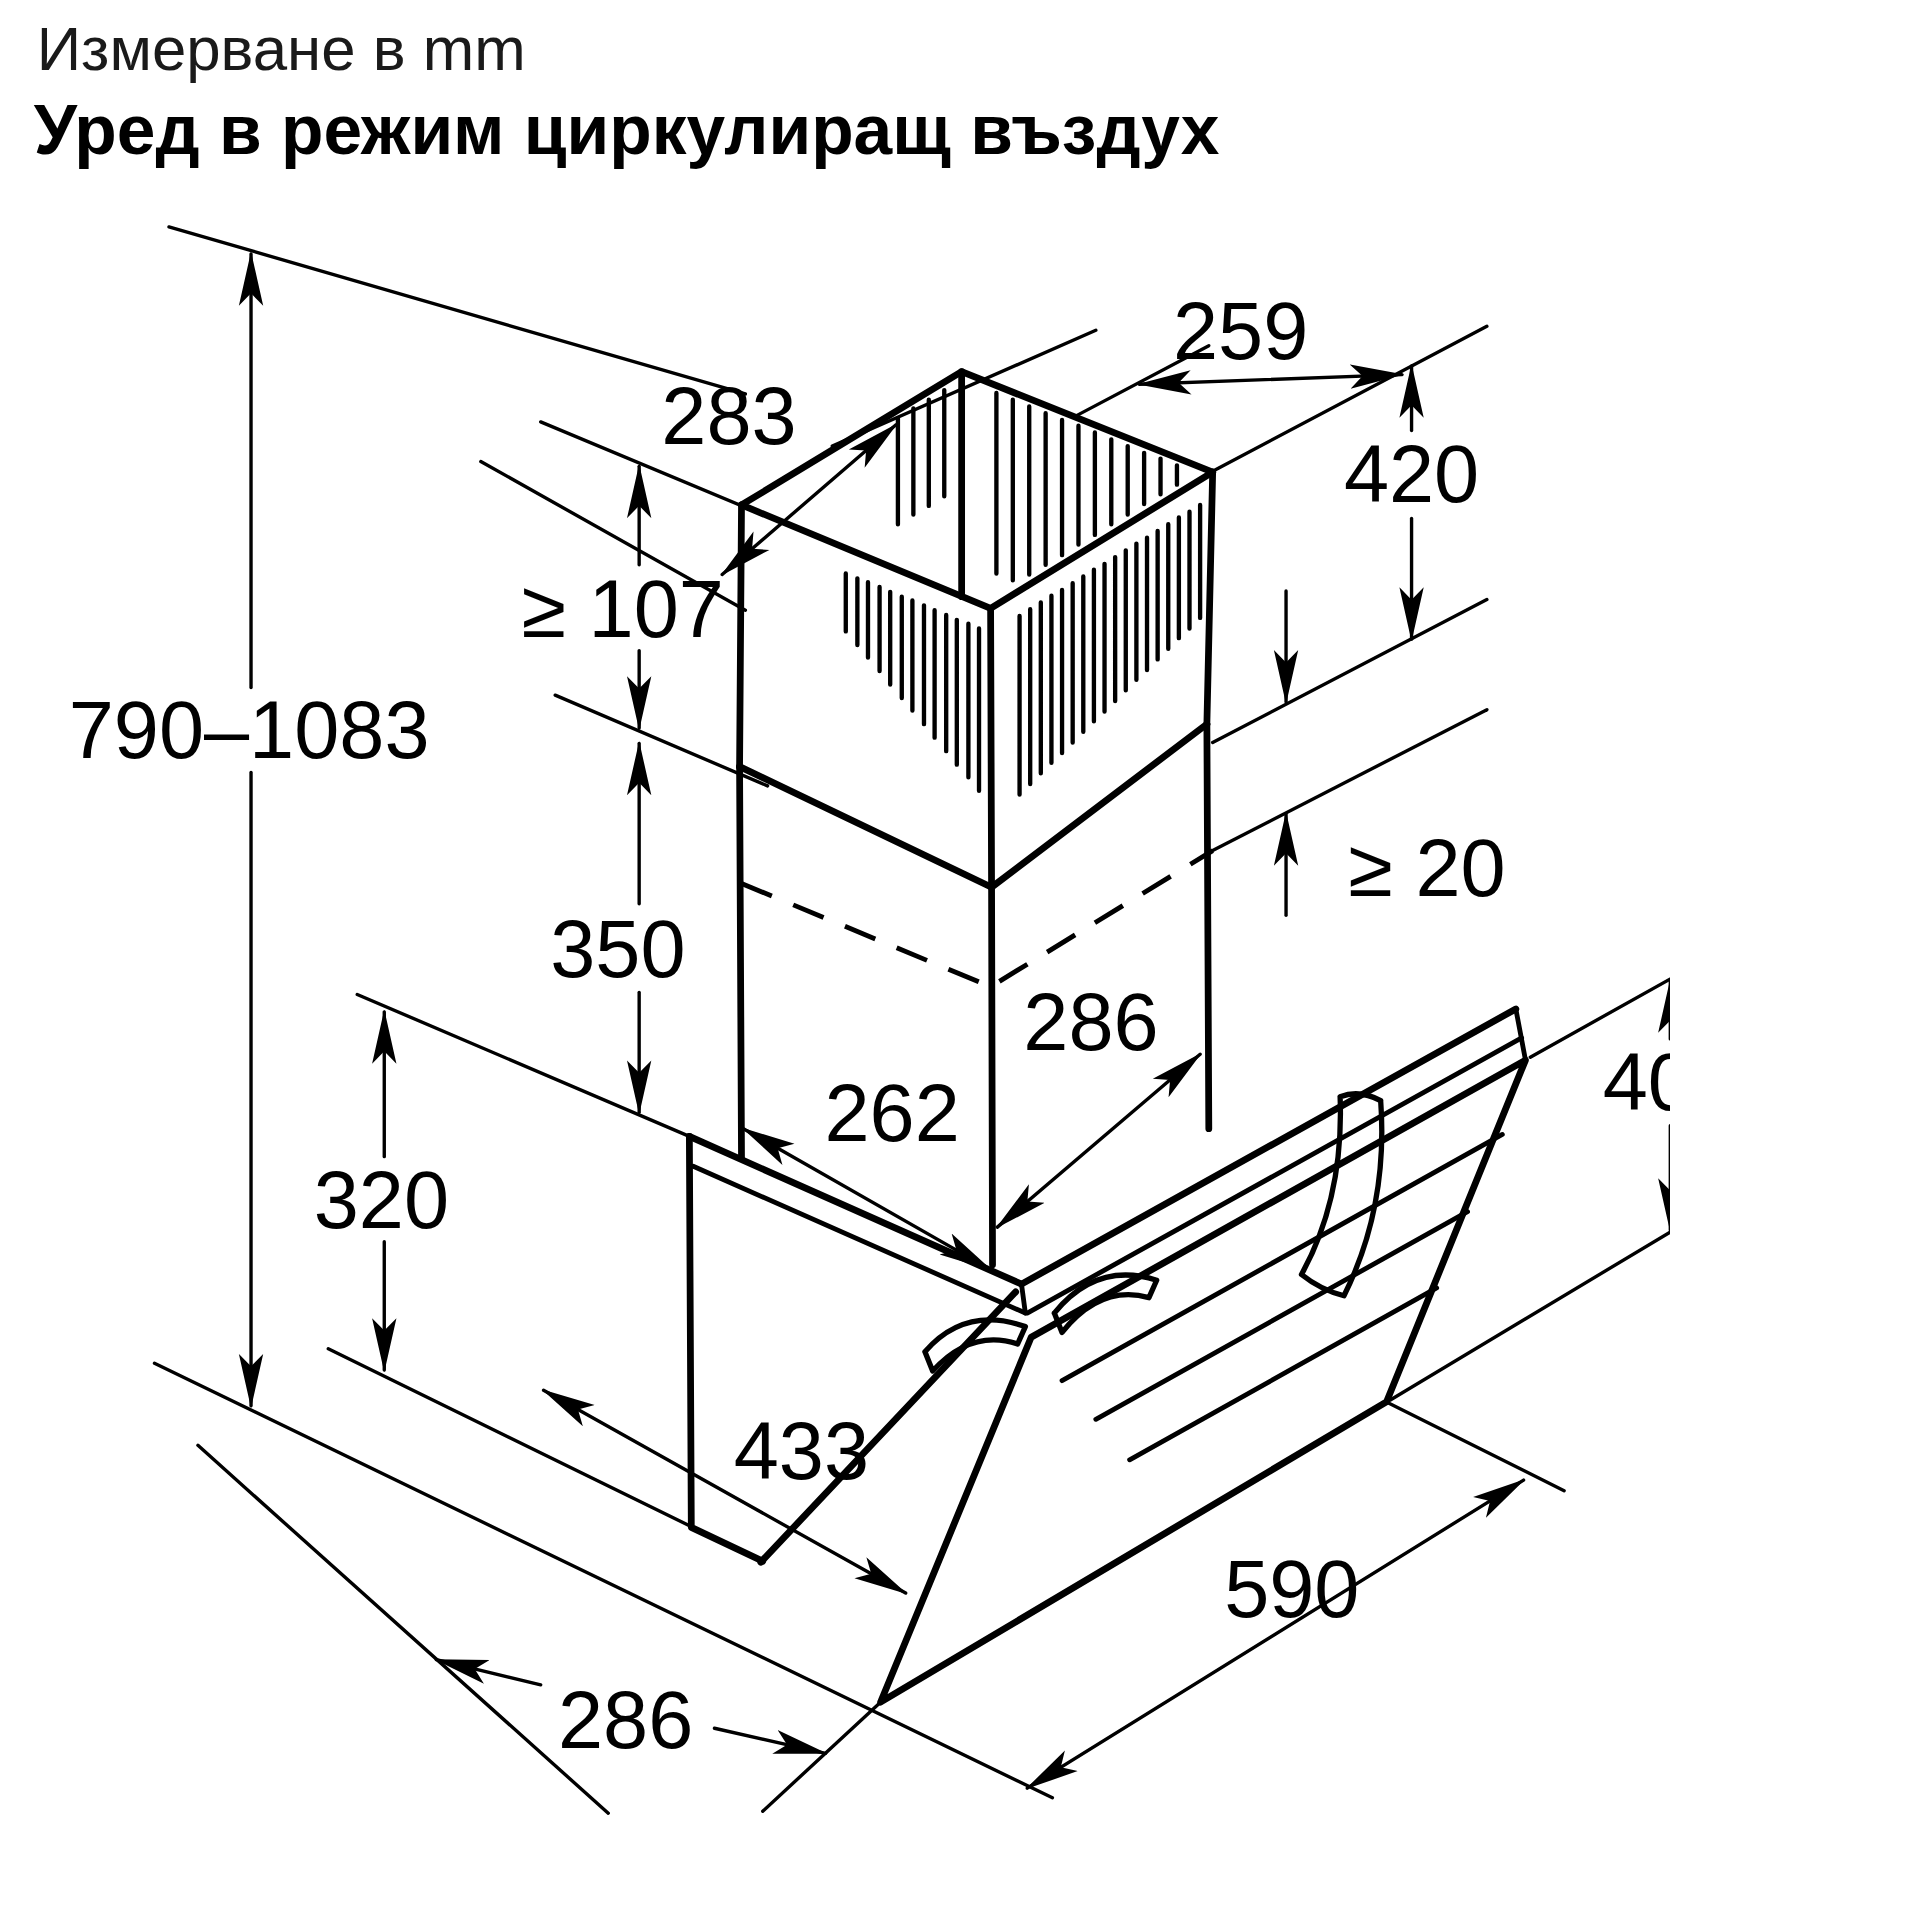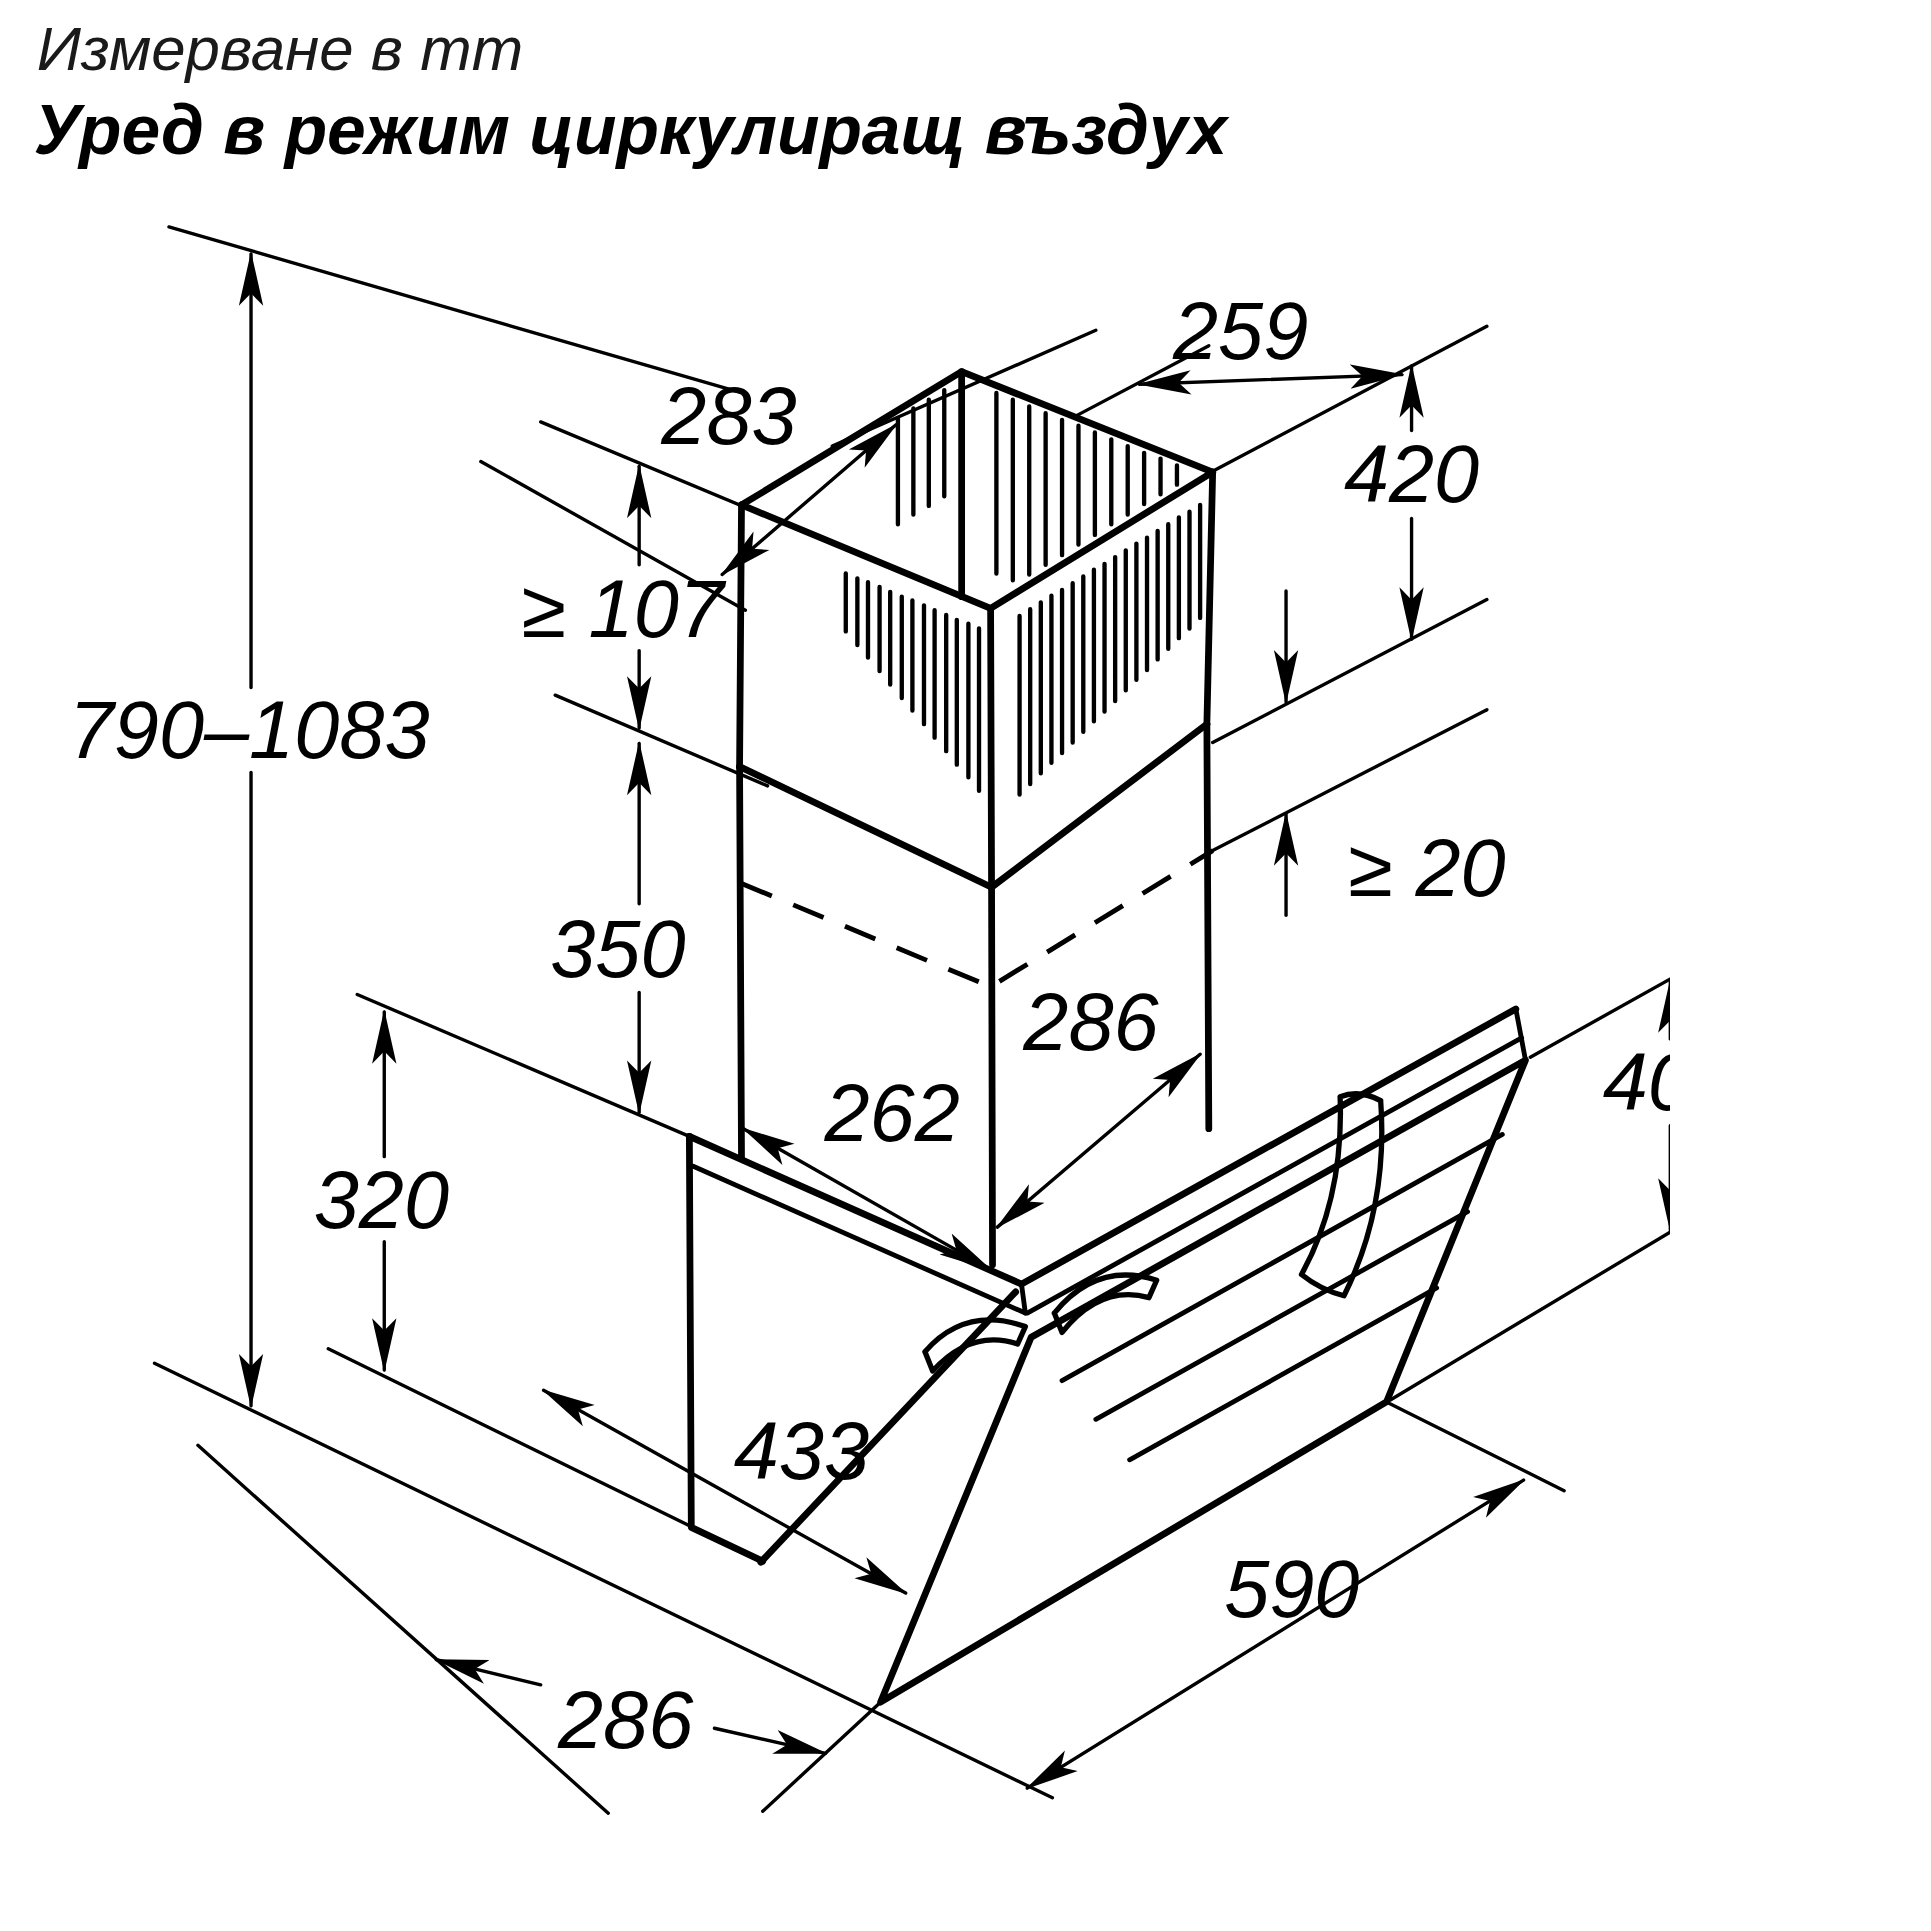"Измерване в mm" .page { font-style: italic -> none }
